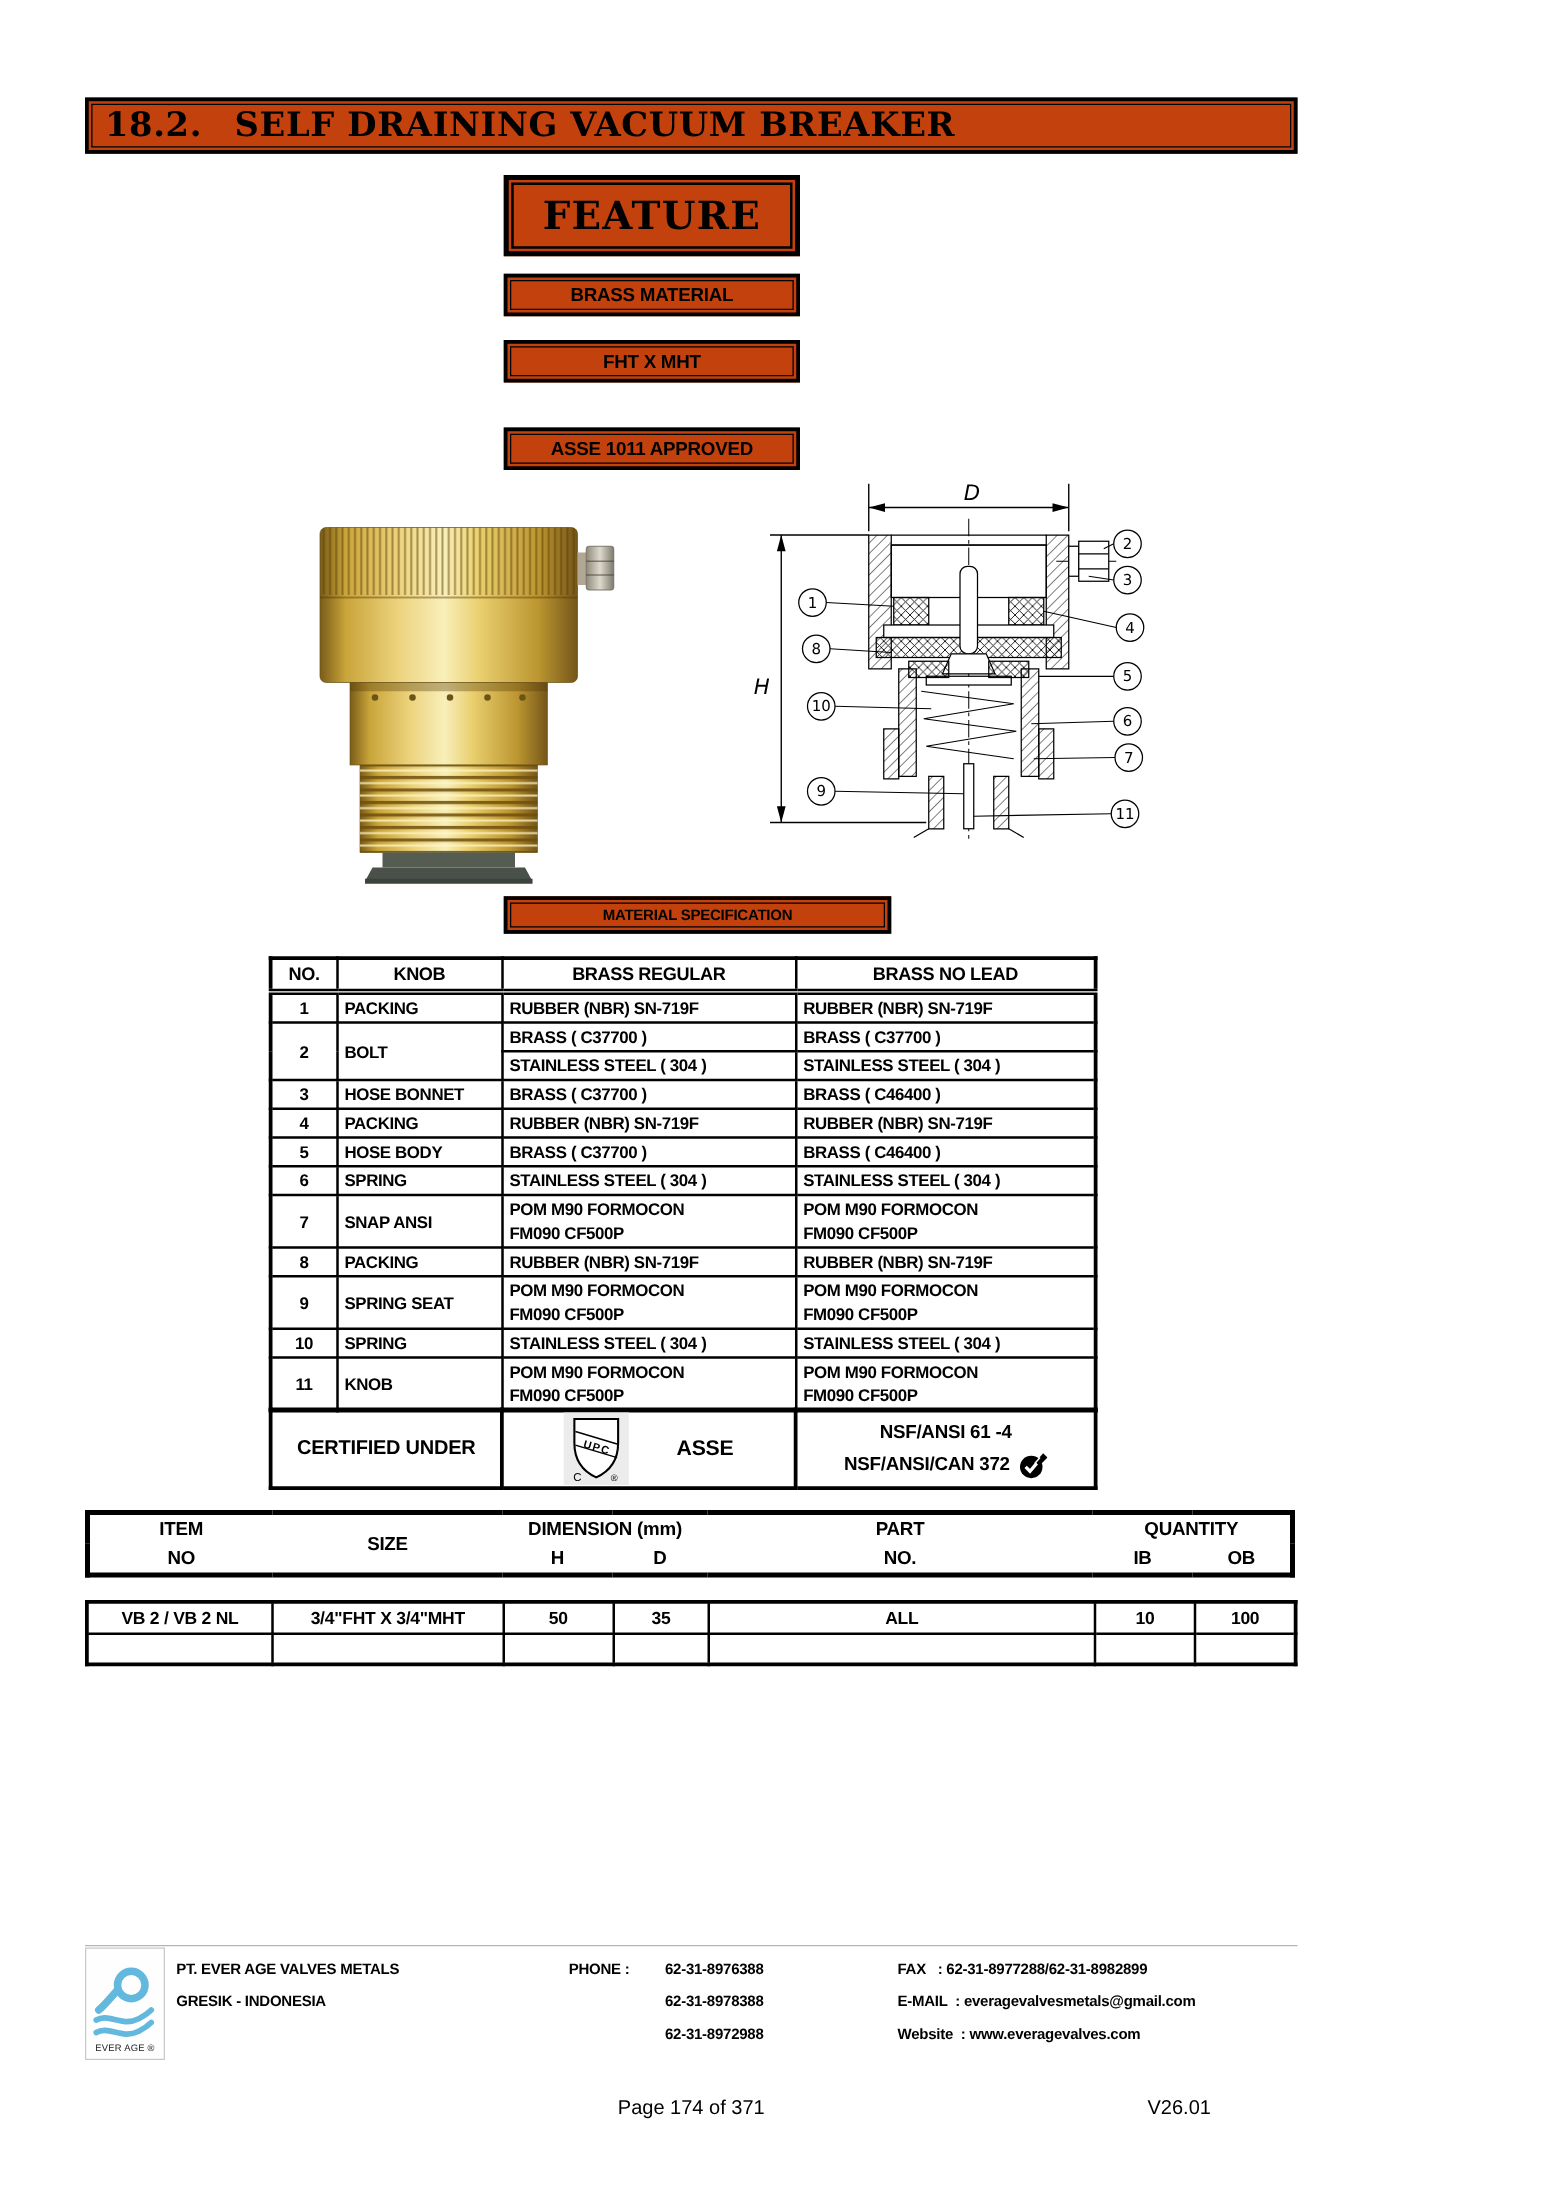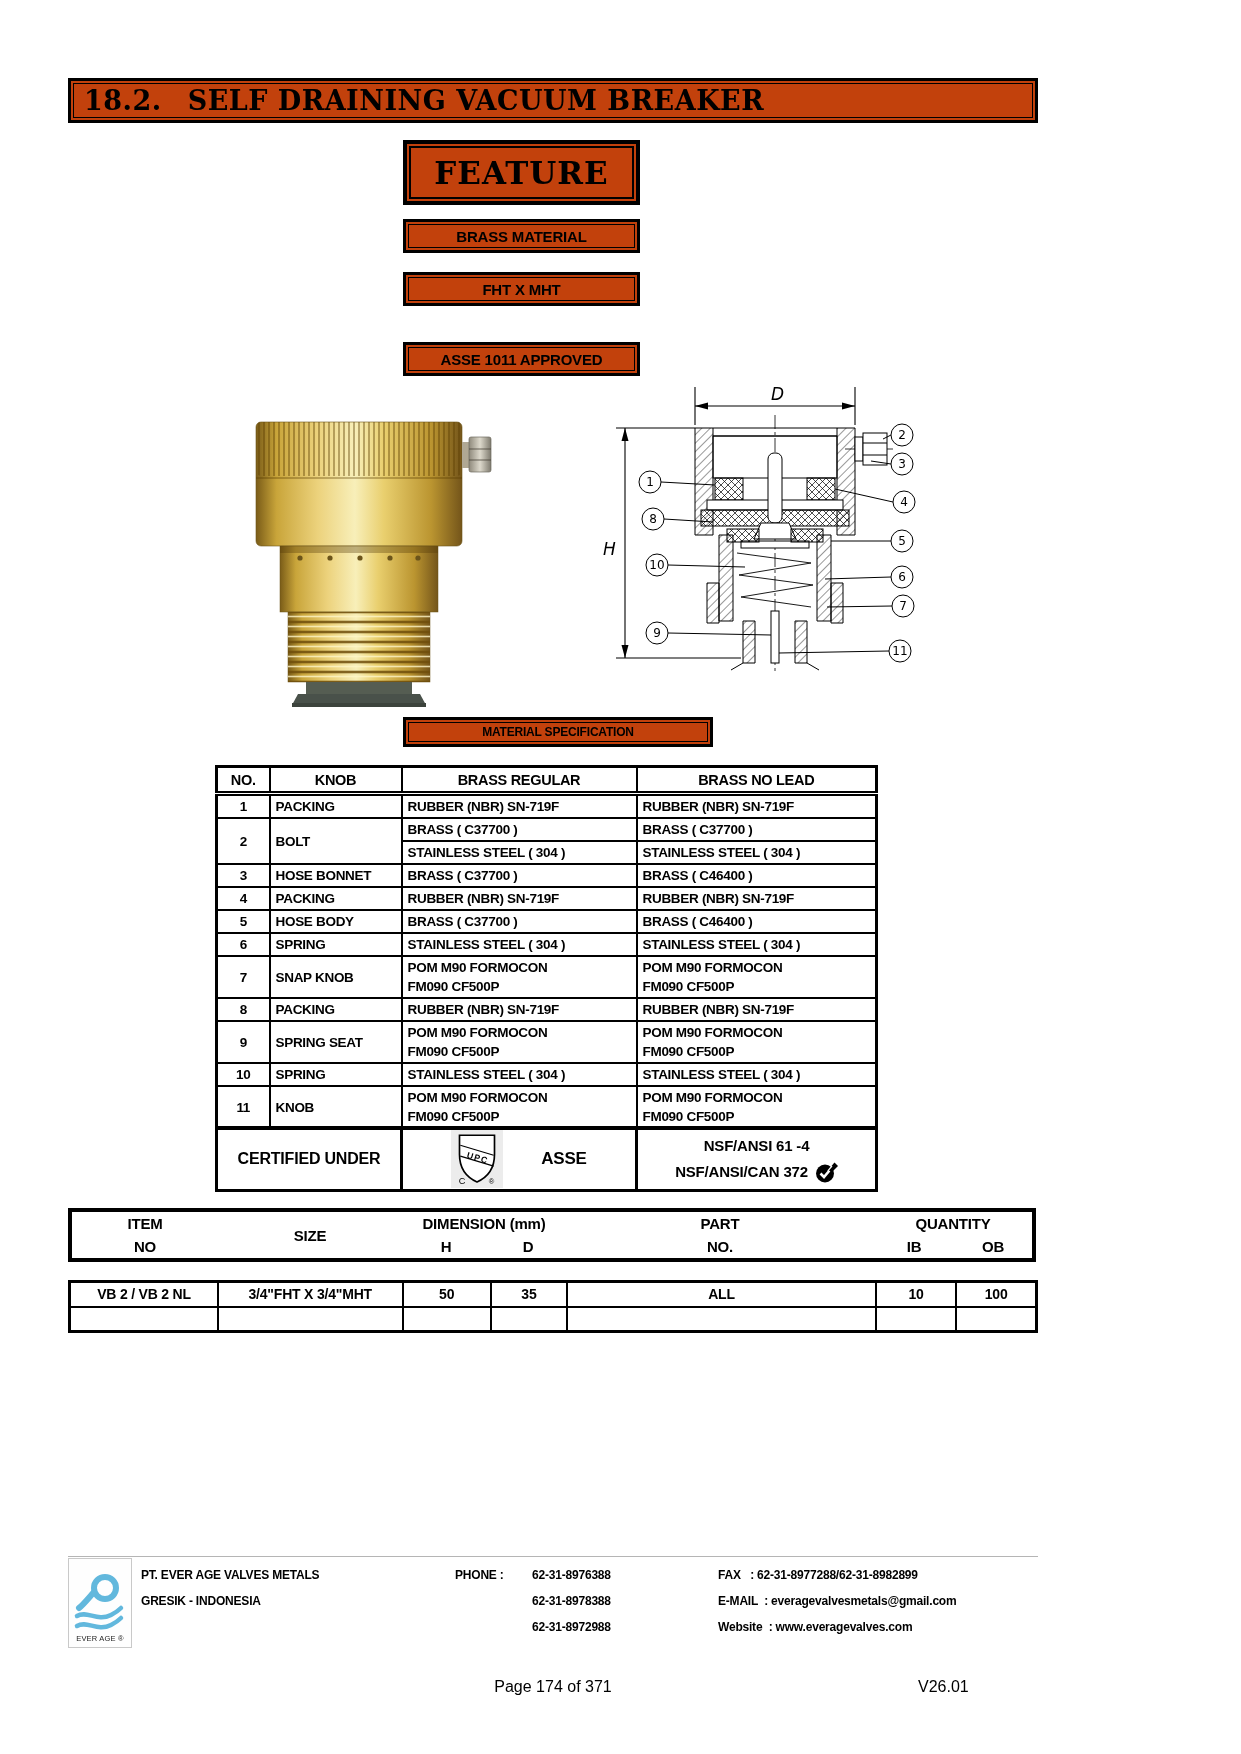"SNAP KNOB" td { text: KNOB -> ANSI }
